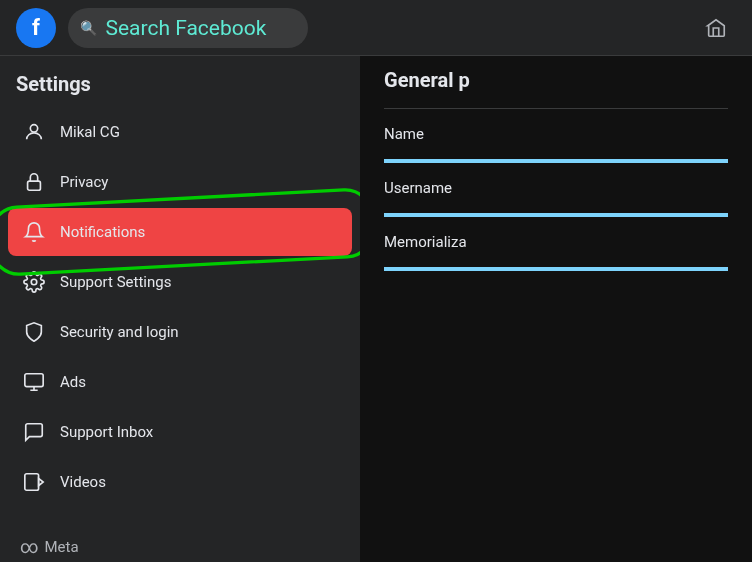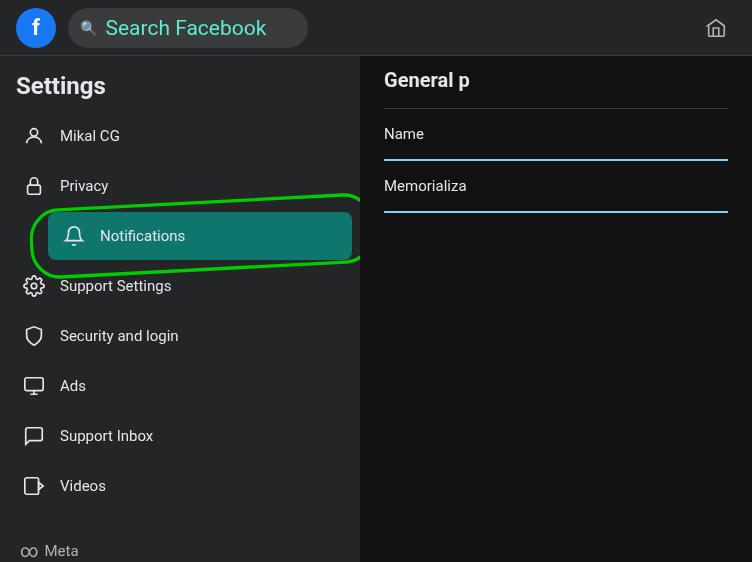"Settings" .sidebar-title { font-size: 24px -> 20px }
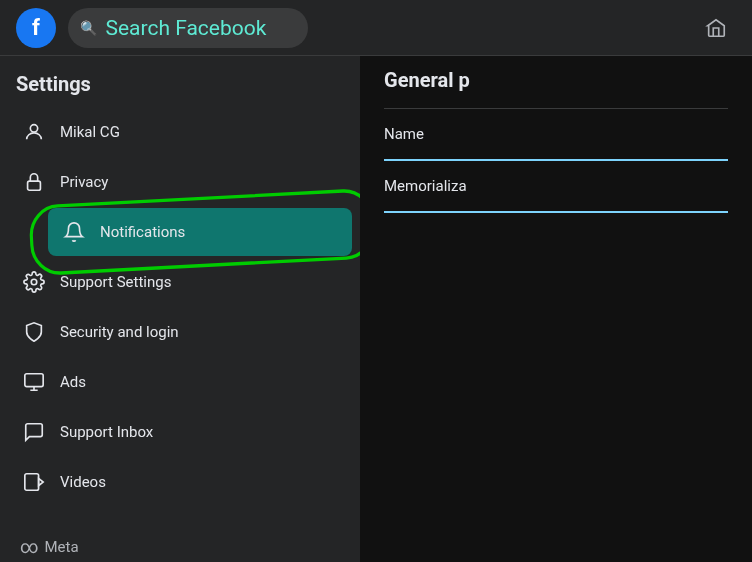"Name" .content-row { border-bottom: 2px solid #7dd3fc -> 4px solid #7dd3fc }
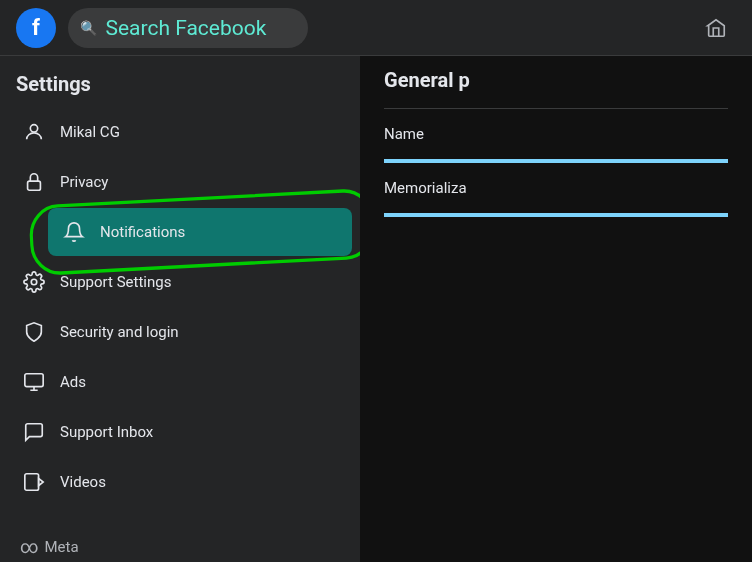"Username" div.content-row { html: none -> <div>Username</div> }
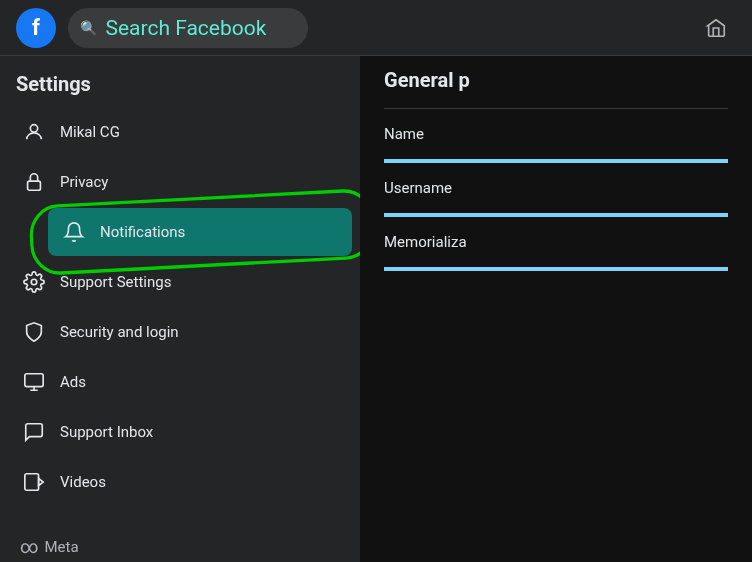"Notifications" .sidebar-item.active { background: #0f766e -> #ef4444; margin-left: 40px -> none }
